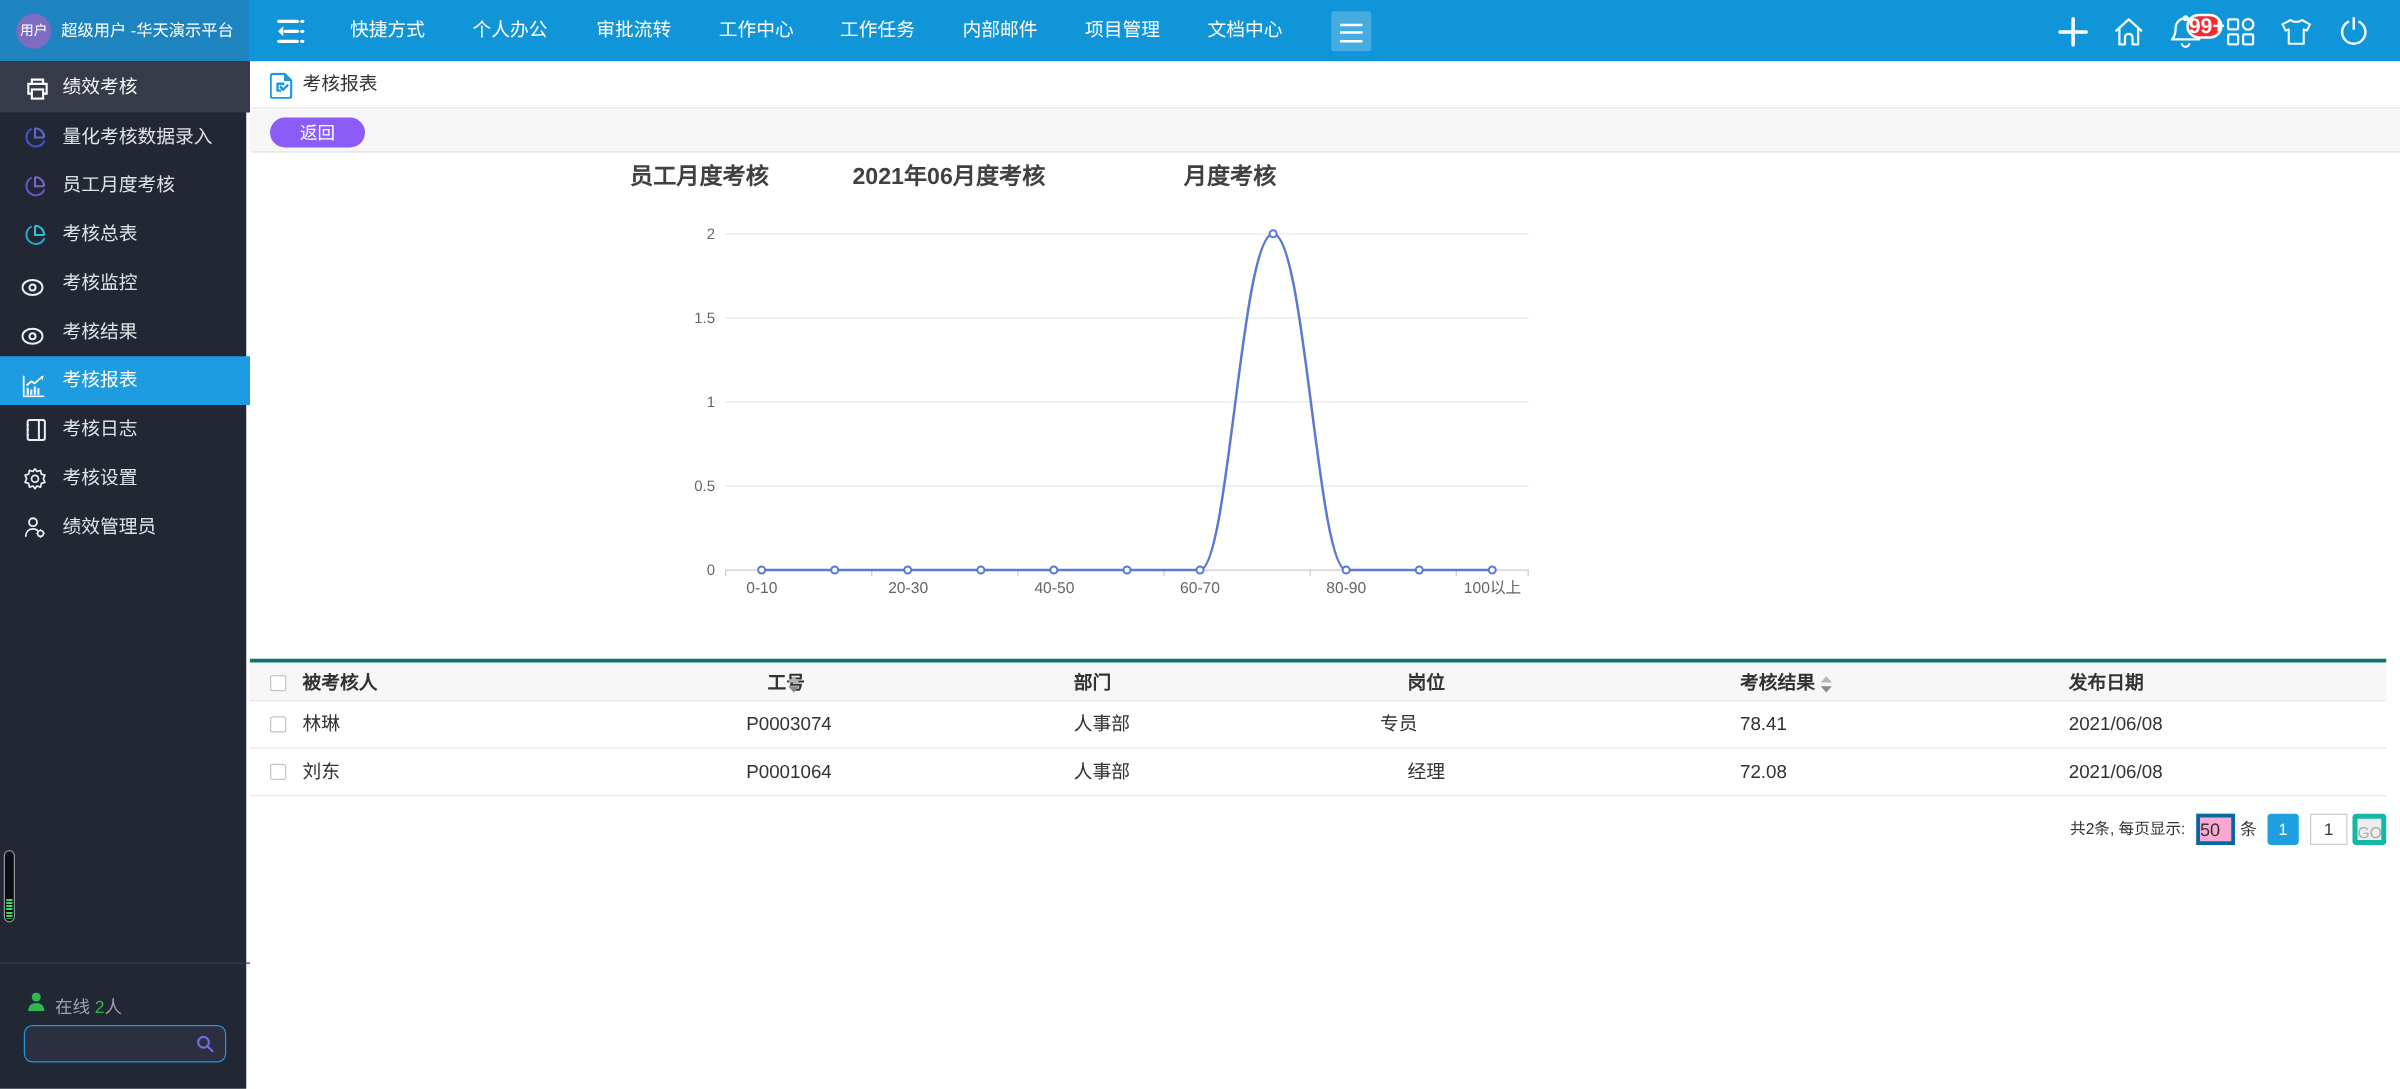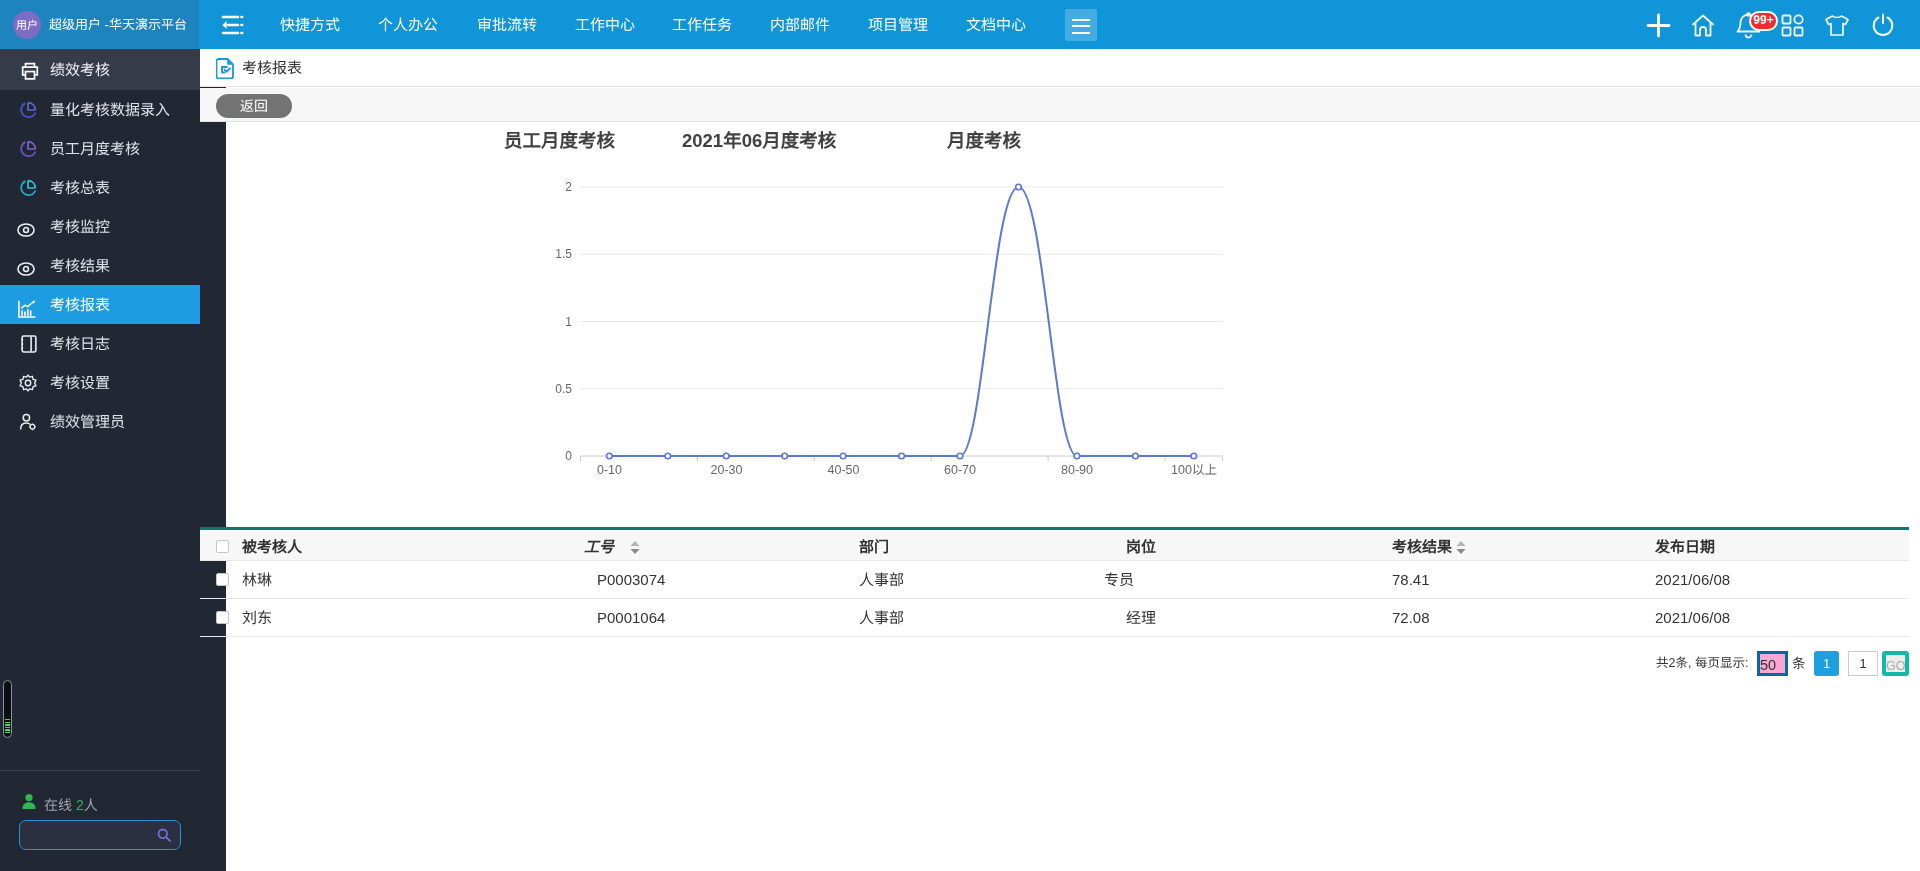"99+" div { font-size: 12px -> 17px }
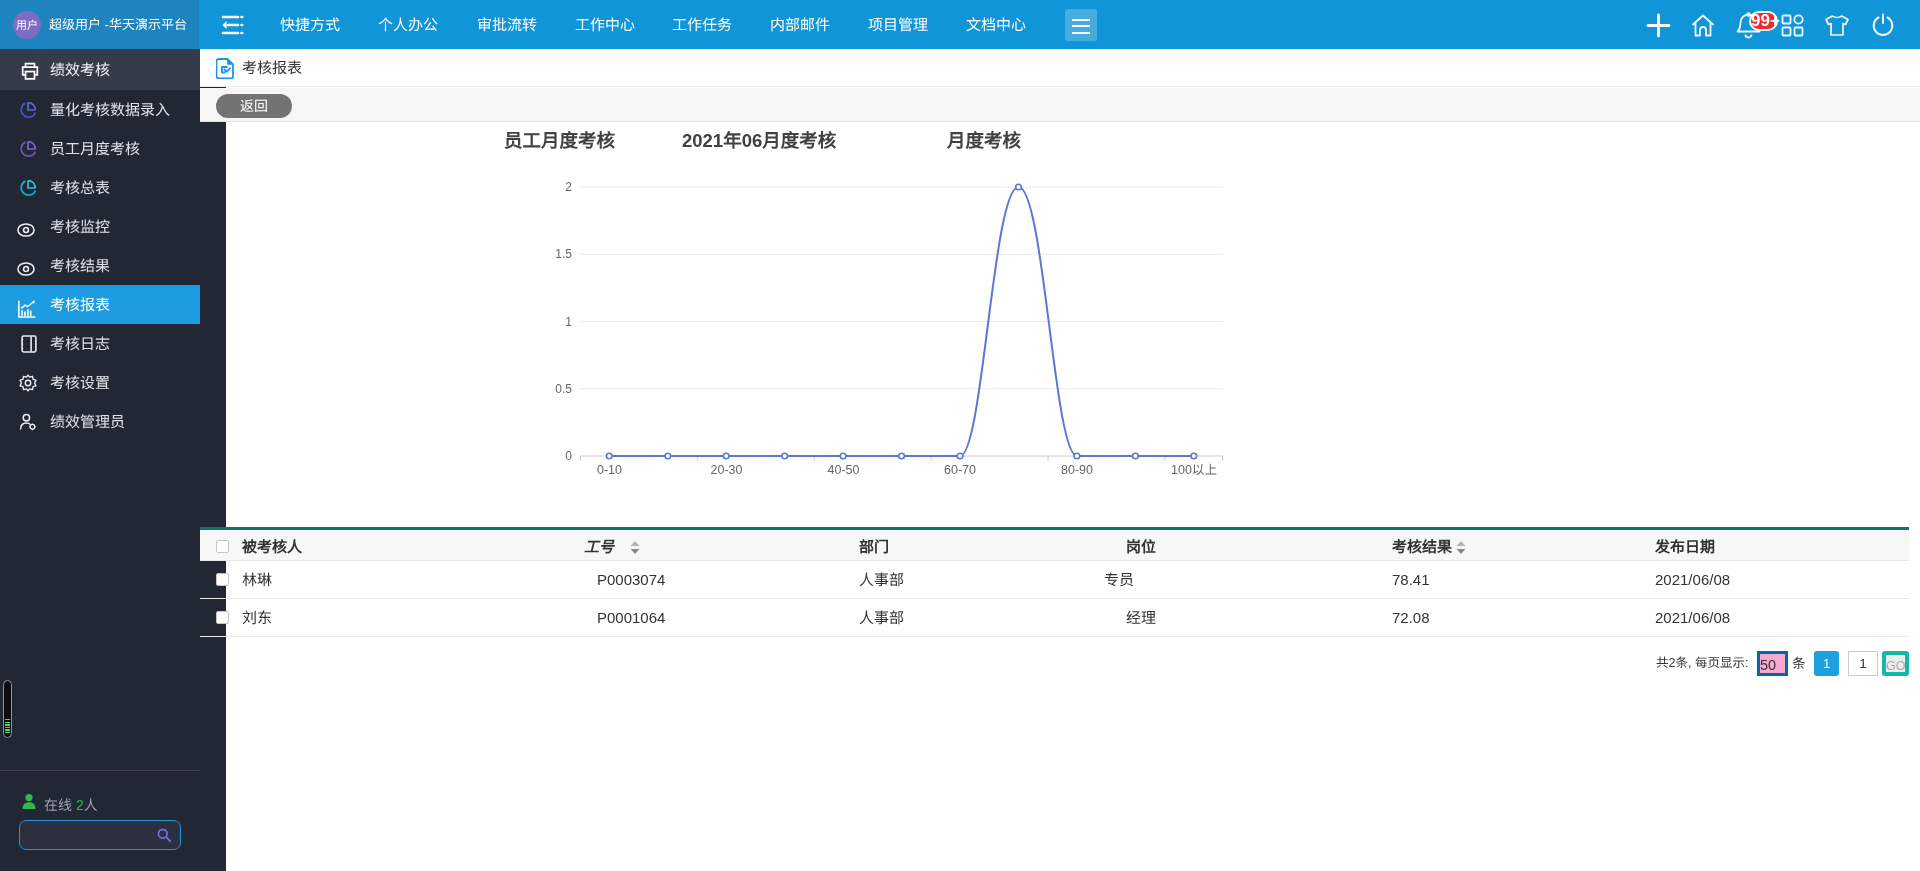"绩效考核" #sidebar { width: 226px -> 197px }
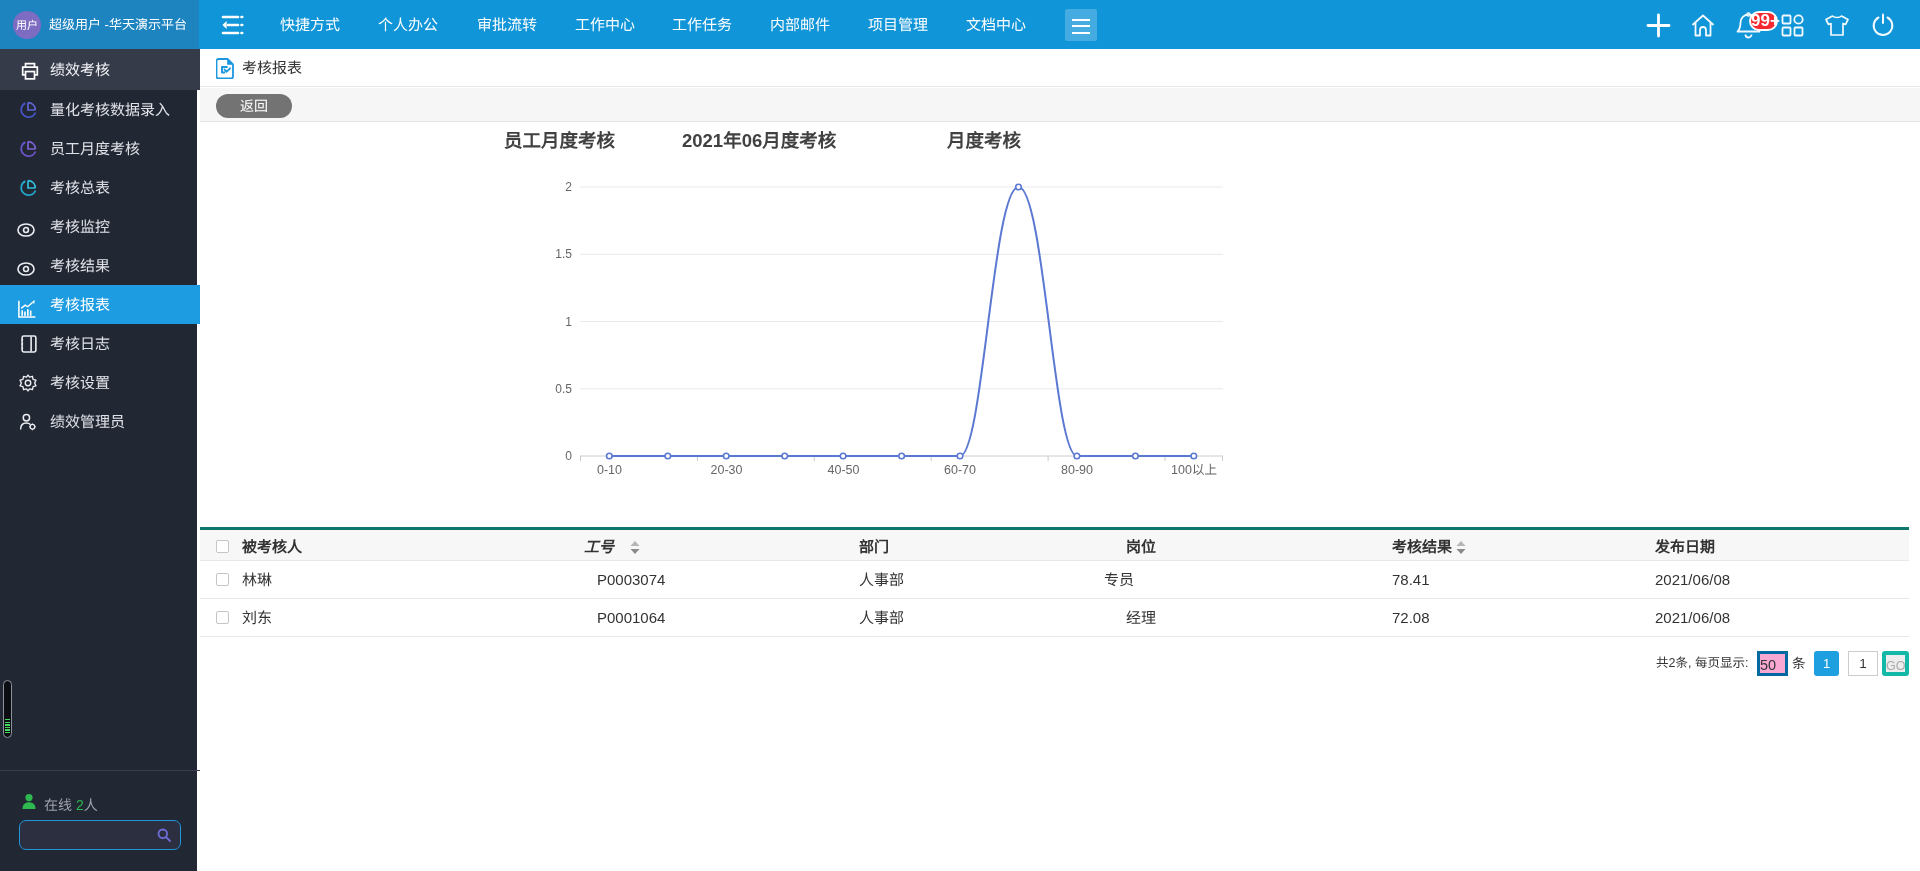"返回" #backbtn { background: #737373 -> #8b5cf6 }
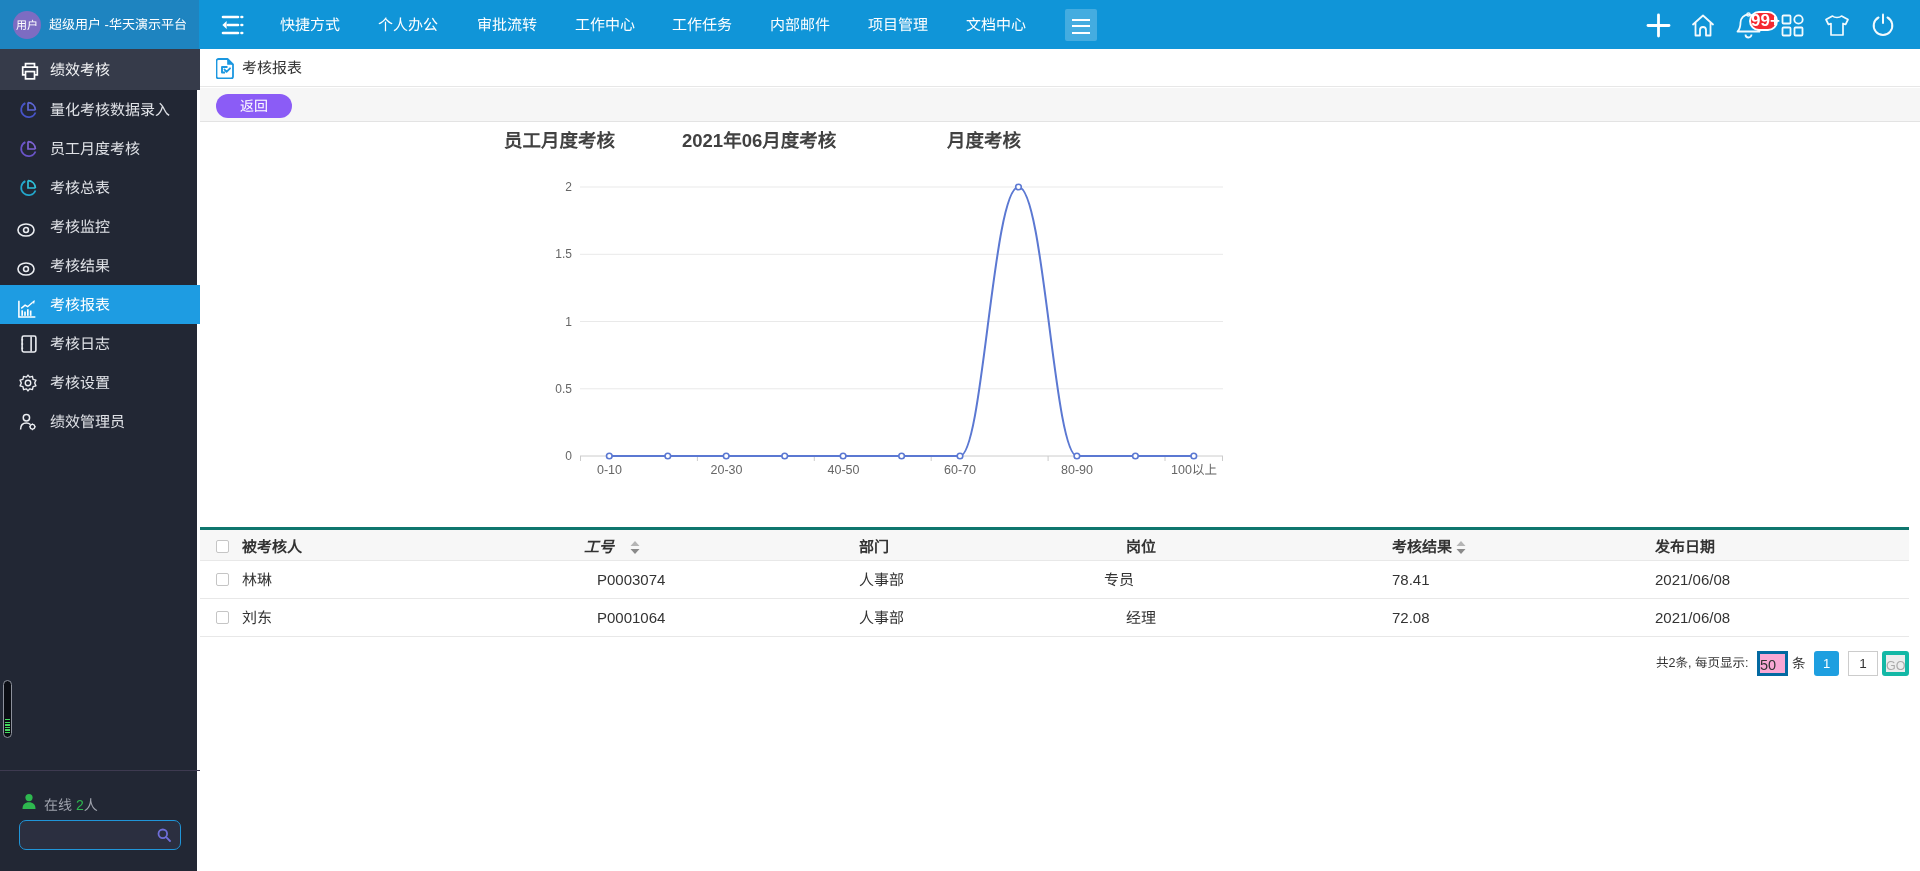"工号" div.cell { font-style: italic -> none; left: 384px -> 414px }
